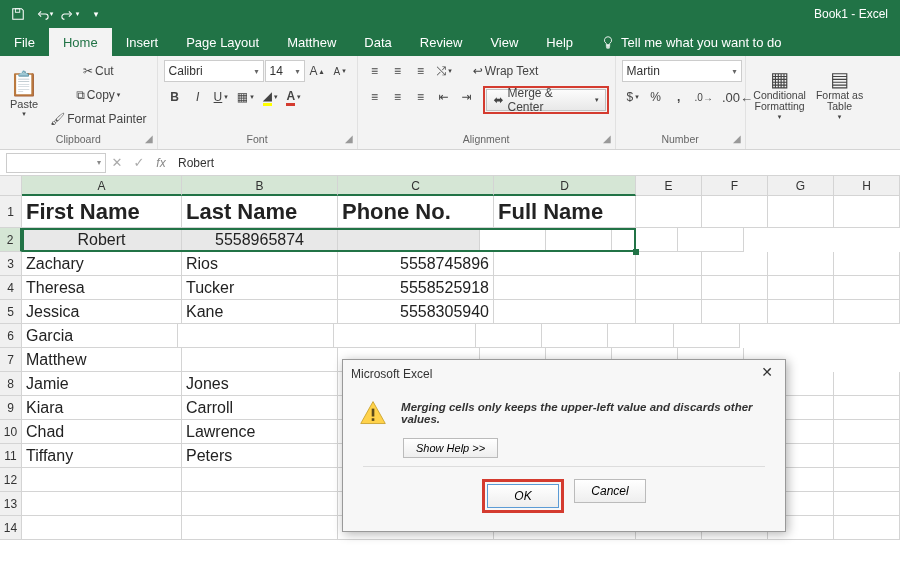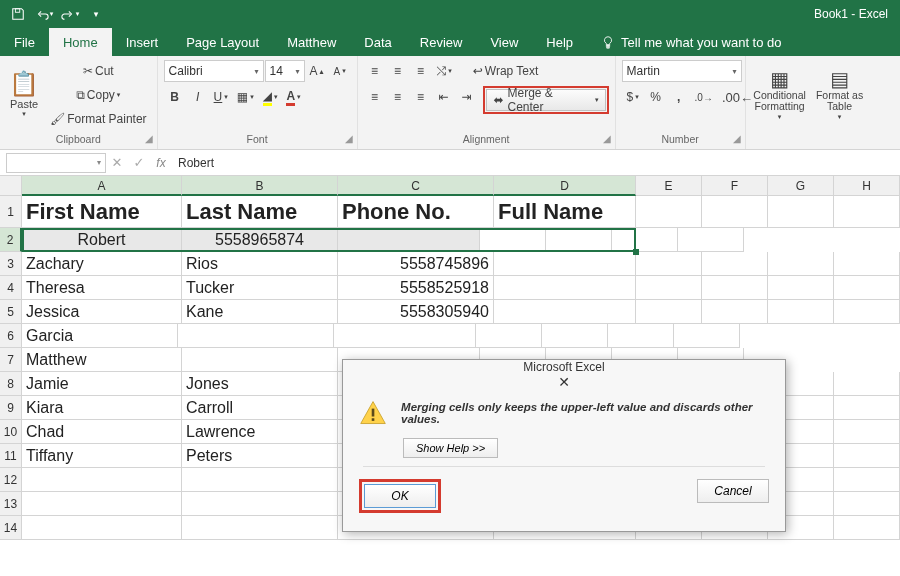"Microsoft Excel" .dlg-title { flex-direction: column -> none }
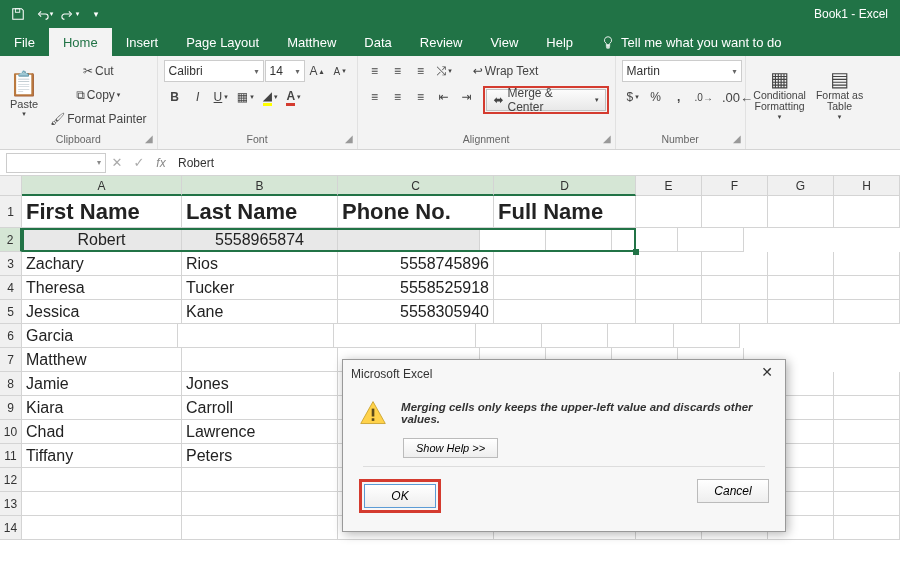"OK" .dlg-btns { justify-content: space-between -> center }
